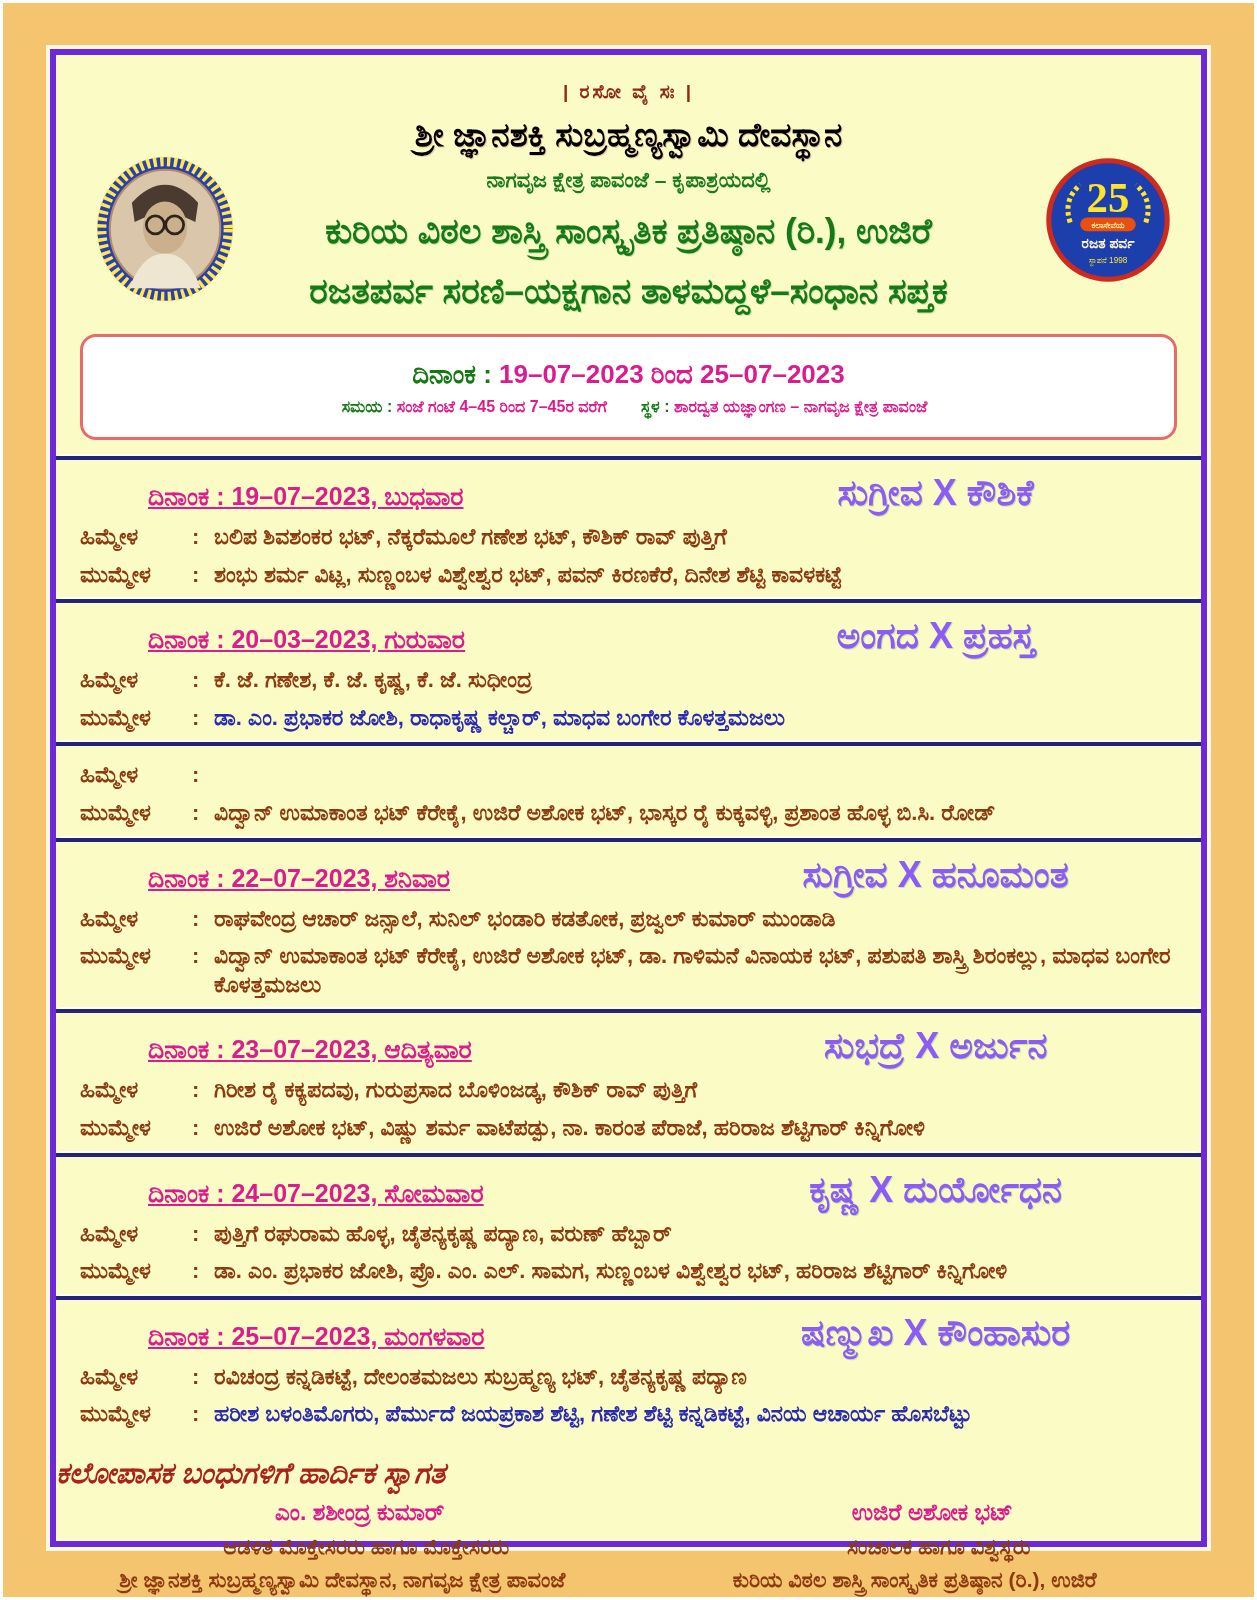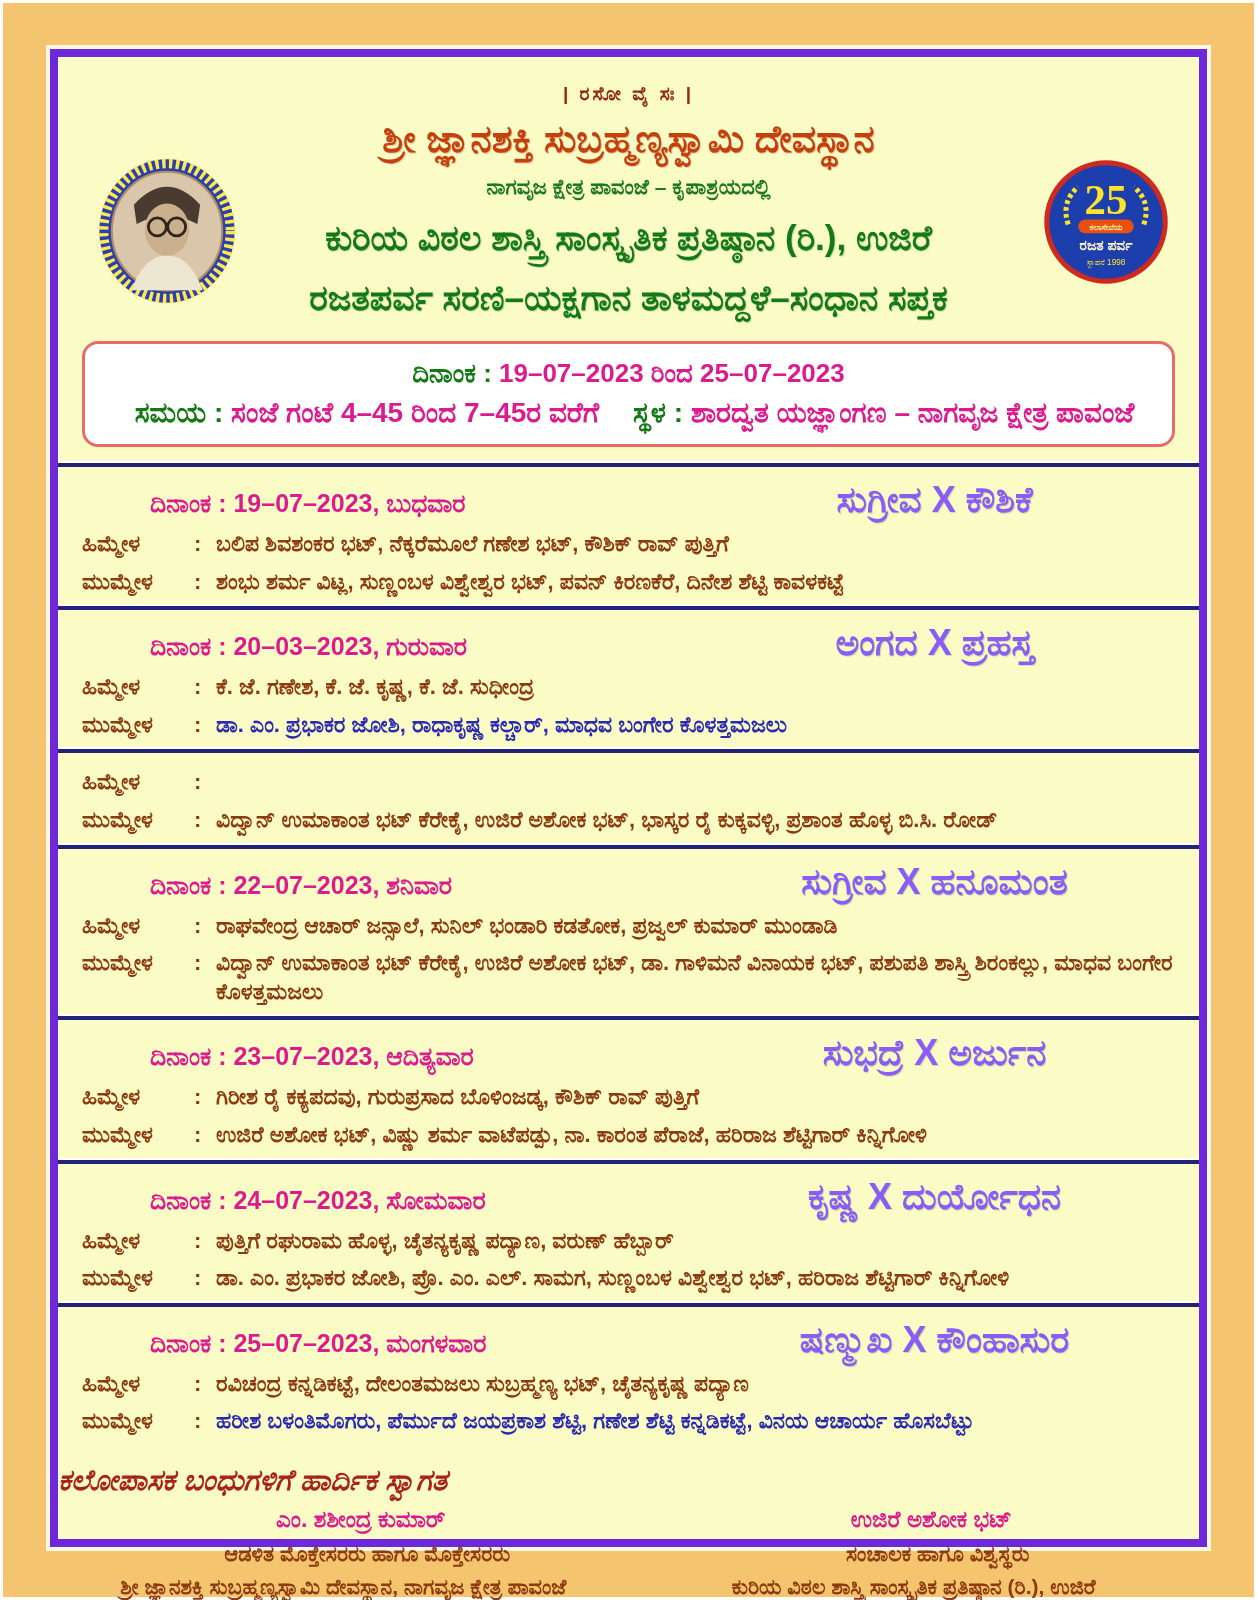"| ರಸೋ ವೈ ಸಃ |" .panel { border: 8px solid #6d28d9 -> 6px solid #6d28d9 }
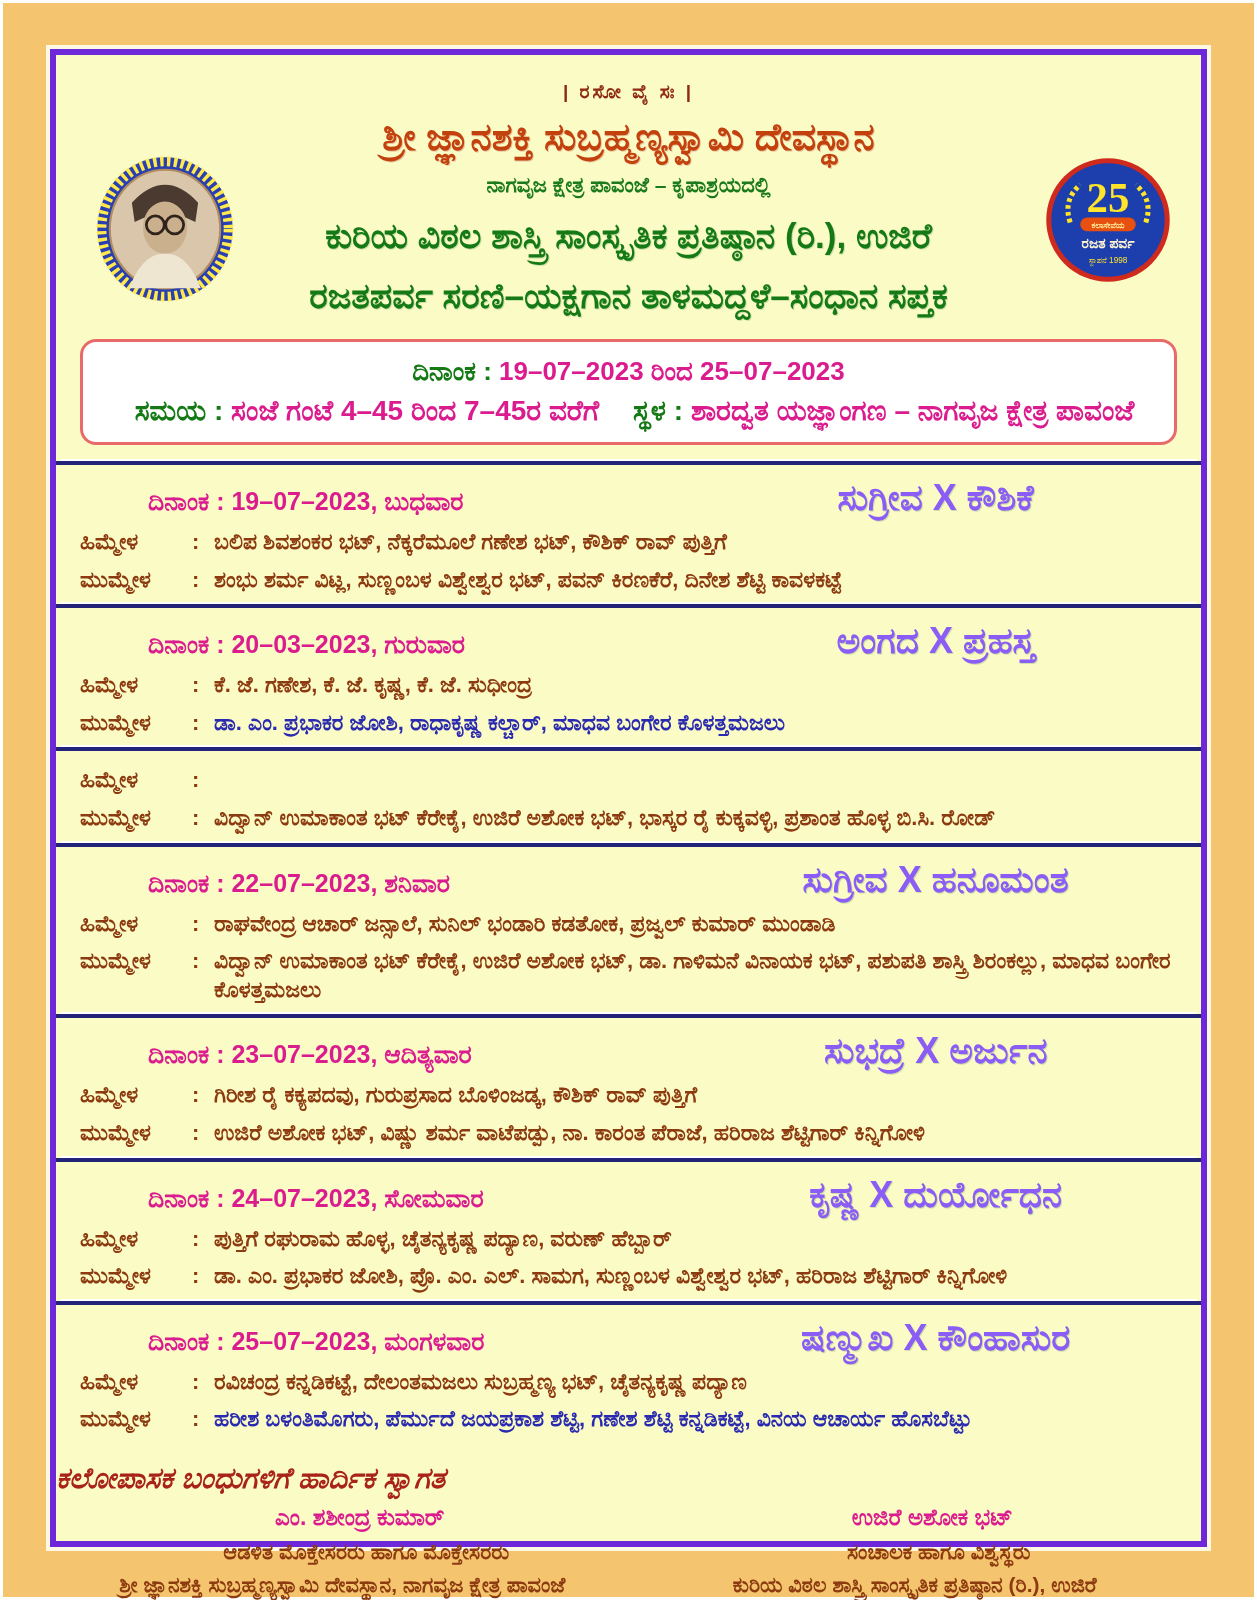"ಶ್ರೀ ಜ್ಞಾನಶಕ್ತಿ ಸುಬ್ರಹ್ಮಣ್ಯಸ್ವಾಮಿ ದೇವಸ್ಥಾನ" .temple-name { color: #c2410c -> #000000; font-size: 38px -> 33px }
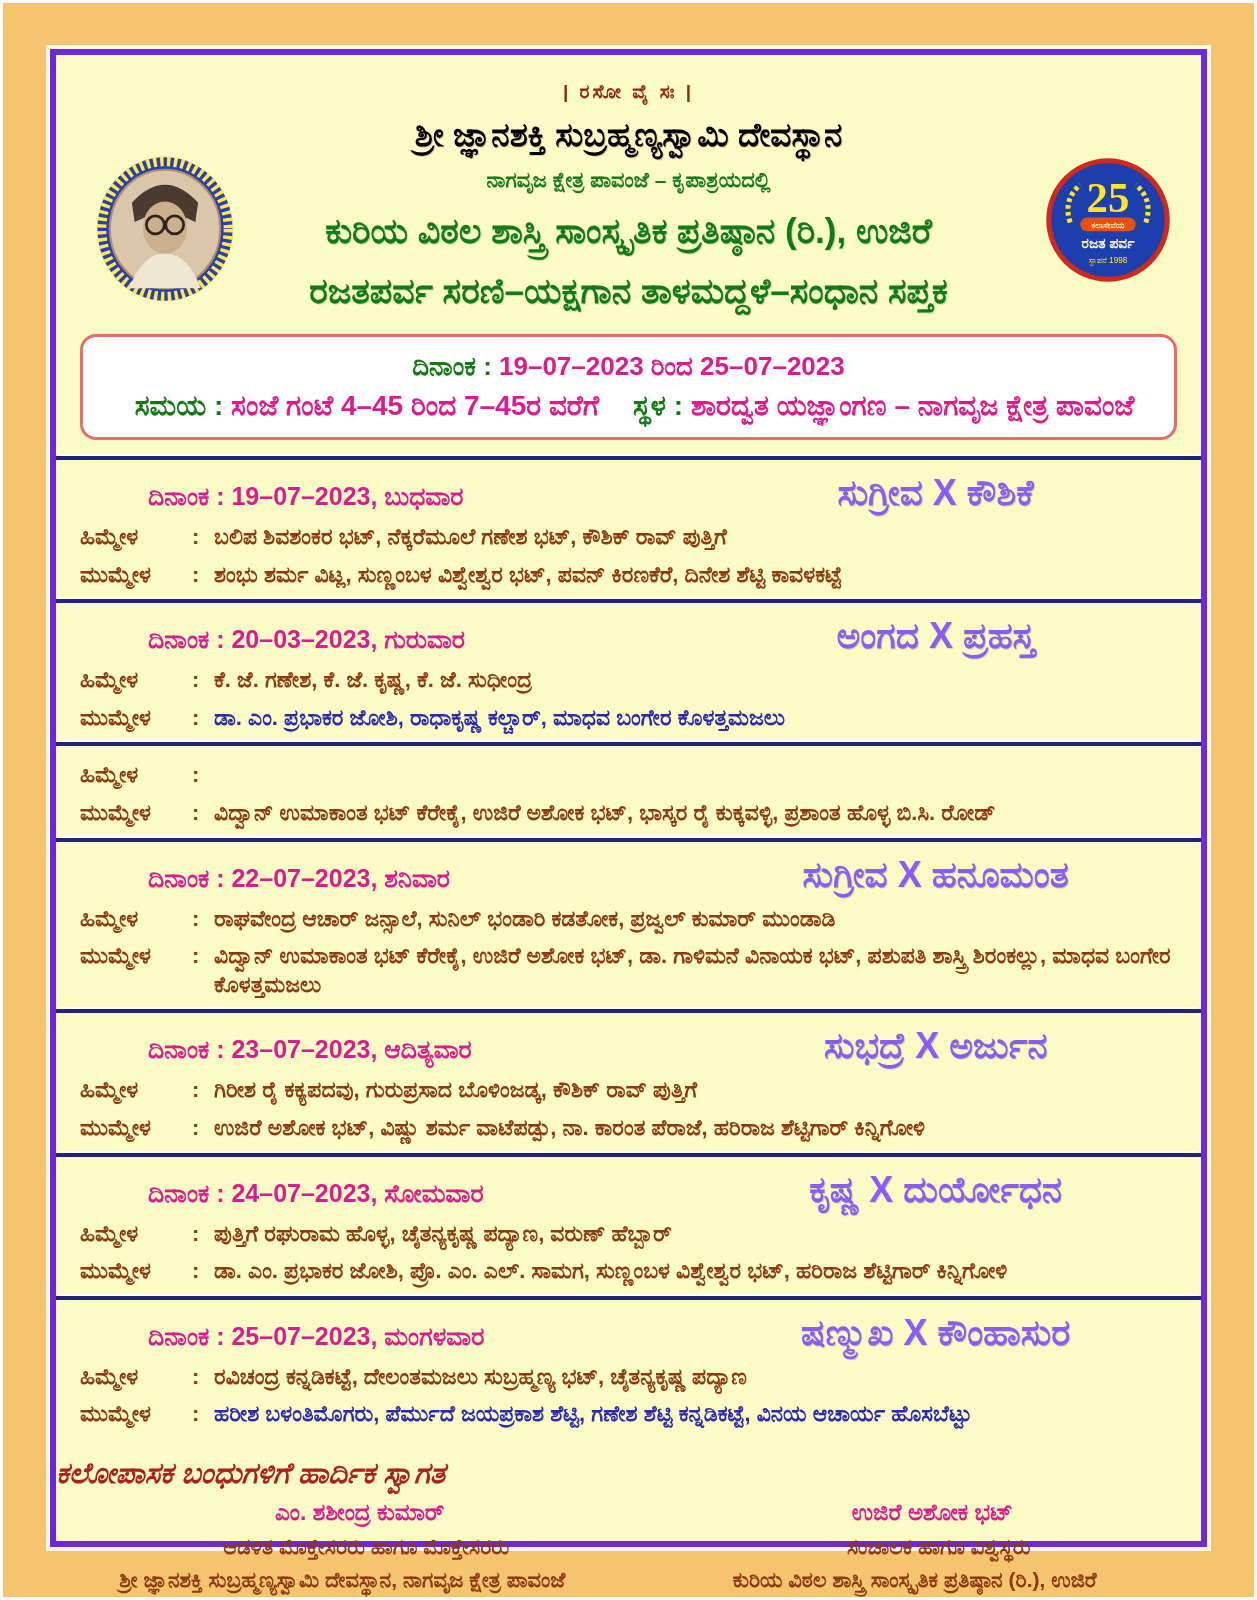"ಸಮಯ : ಸಂಜೆ ಗಂಟೆ 4–45" .info-line2 { font-size: 28px -> 16px }
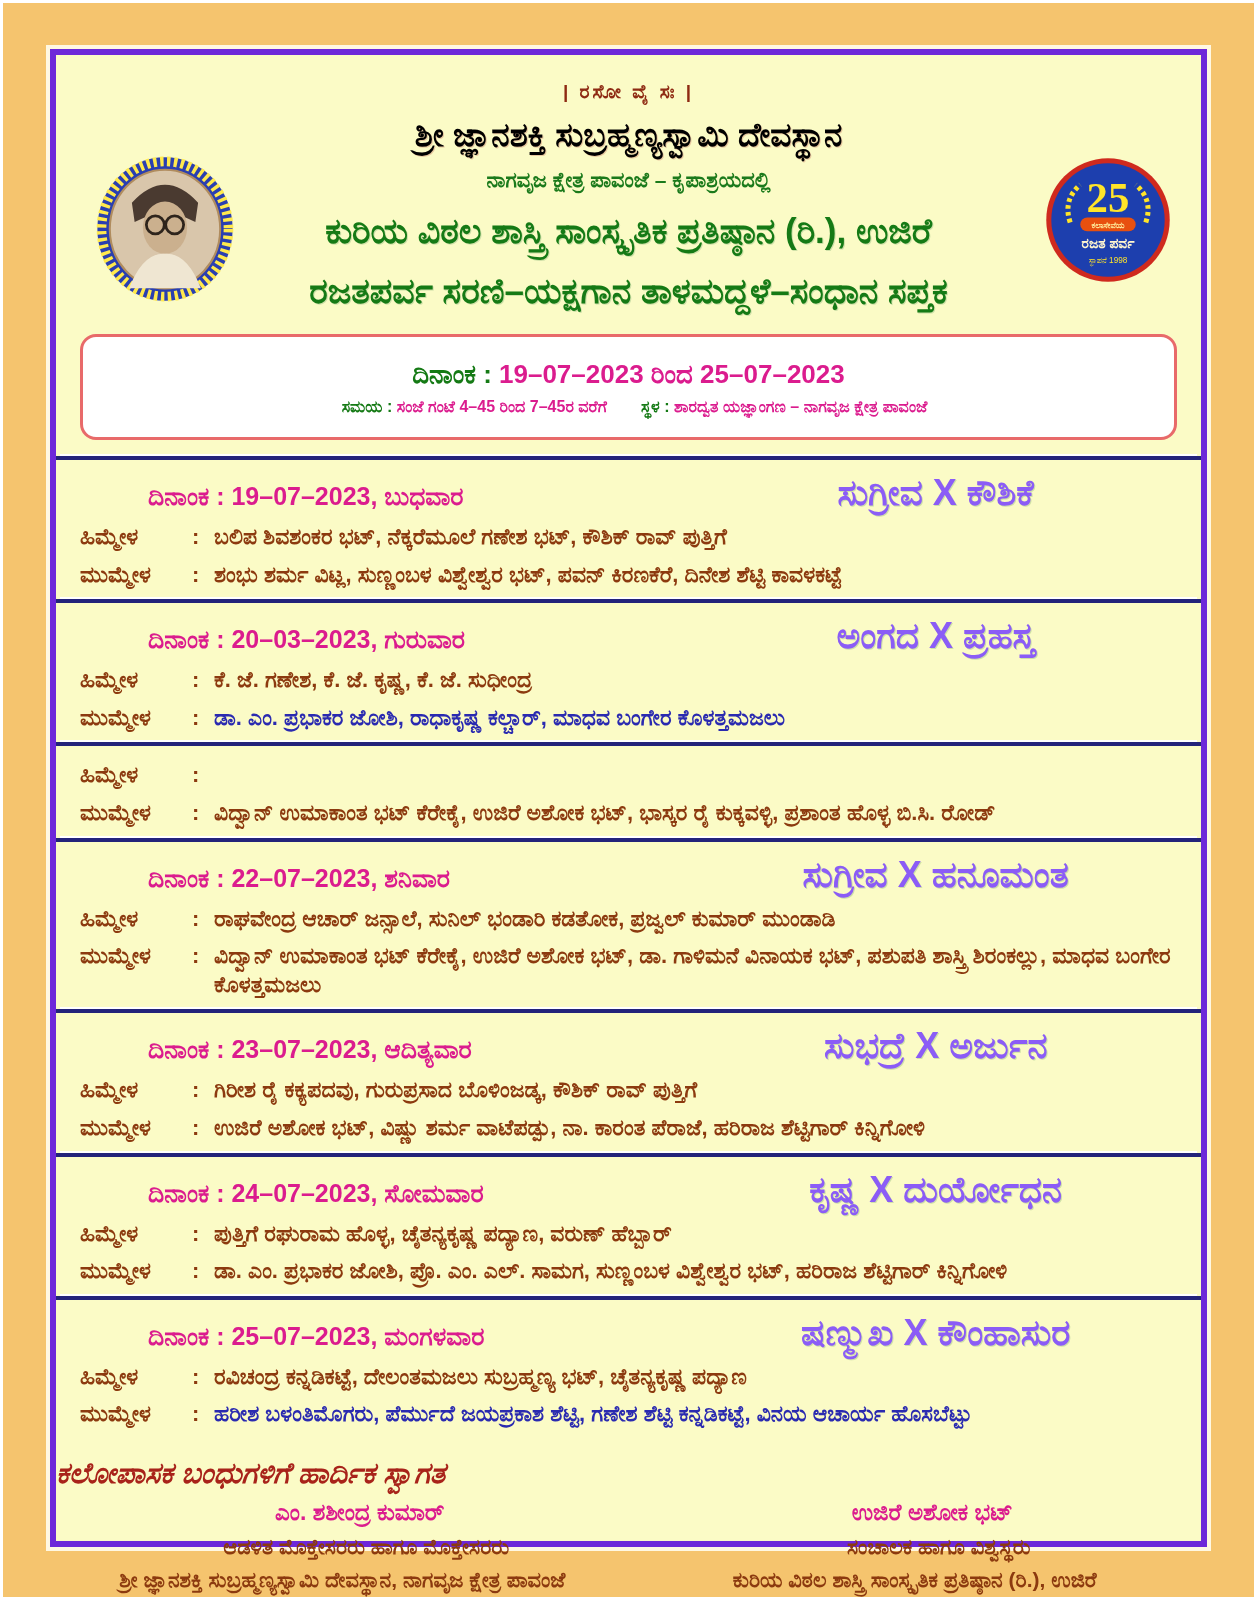"ದಿನಾಂಕ : 19–07–2023, ಬುಧವಾರ" .event-date { text-decoration: none -> underline }
